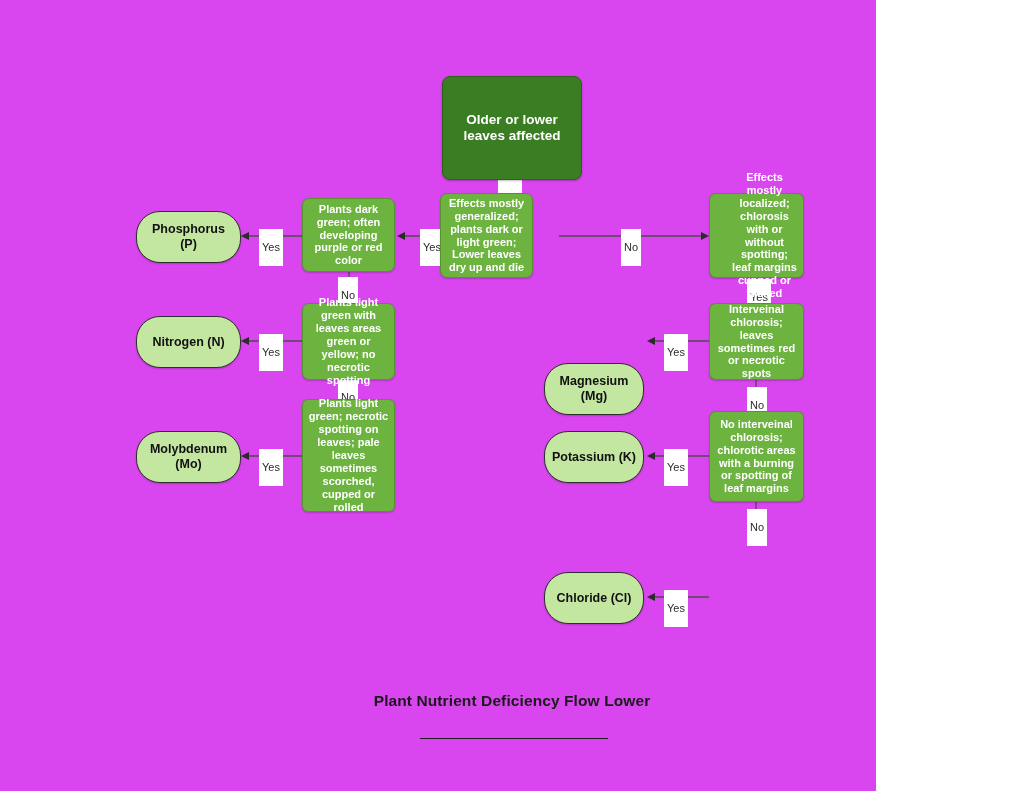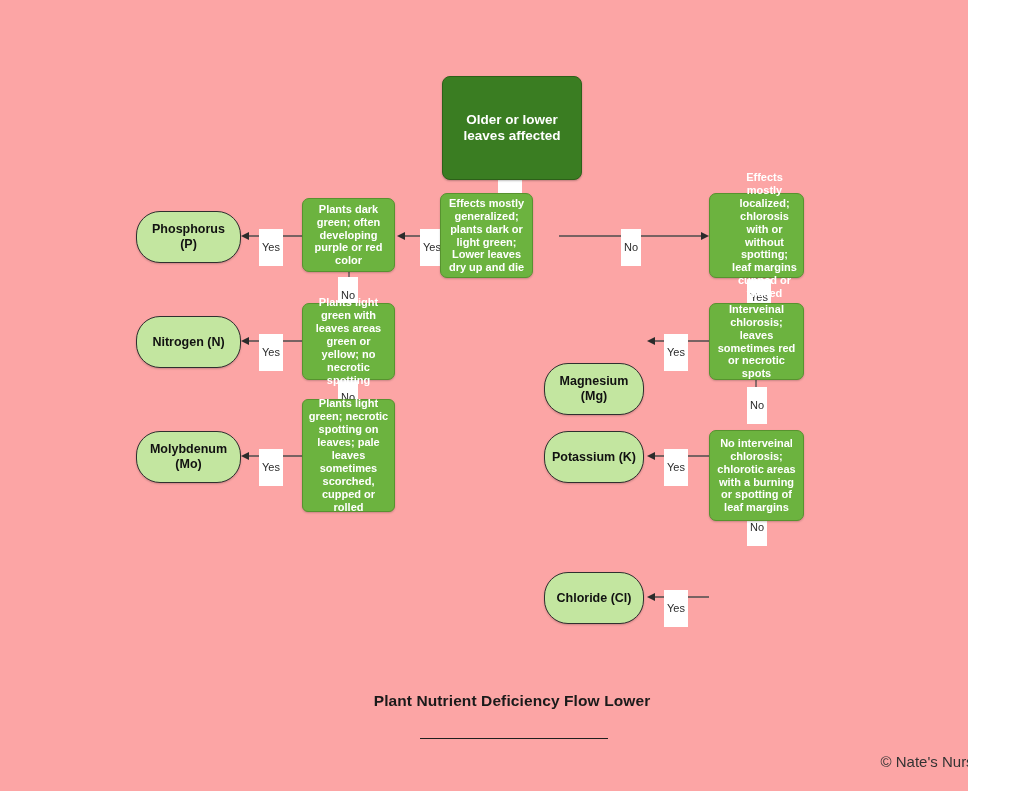"Older or lower leaves affected" #page { background: #fca5a5 -> #d946ef; width: 968px -> 876px }
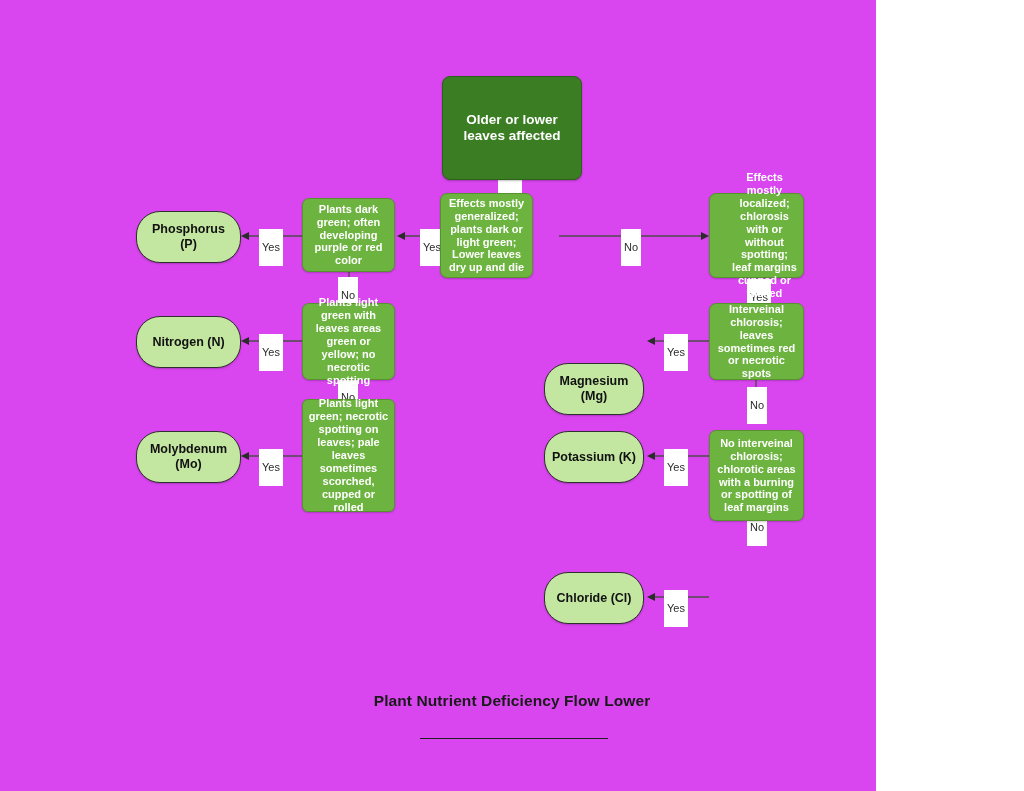"No interveinal chlorosis; chlorotic" div.node { margin-top: 19px -> none }
